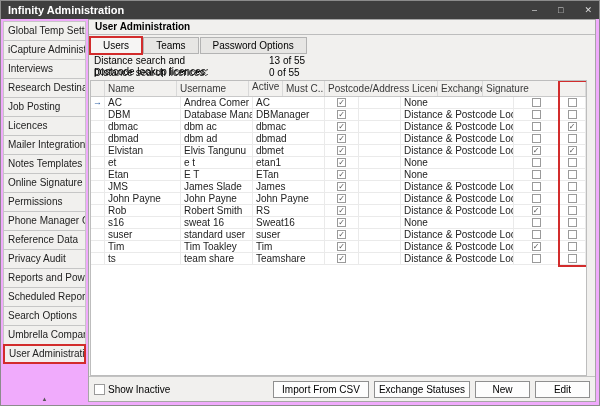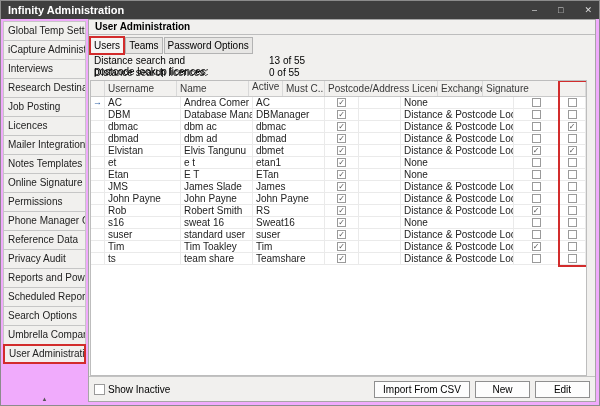"Users" .tab { padding: 2px 3px -> 2px 12px }
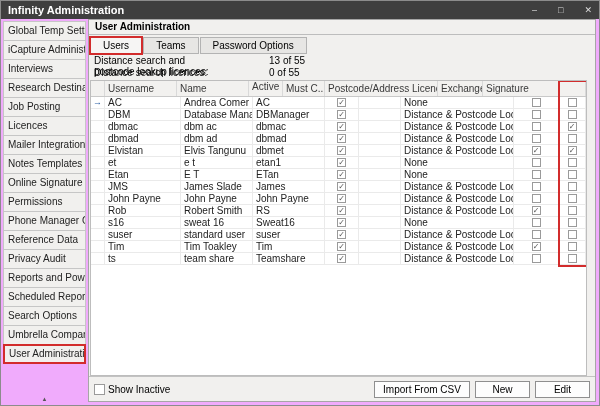"Username" div.hcell { order: before "Name" -> after "Name" }
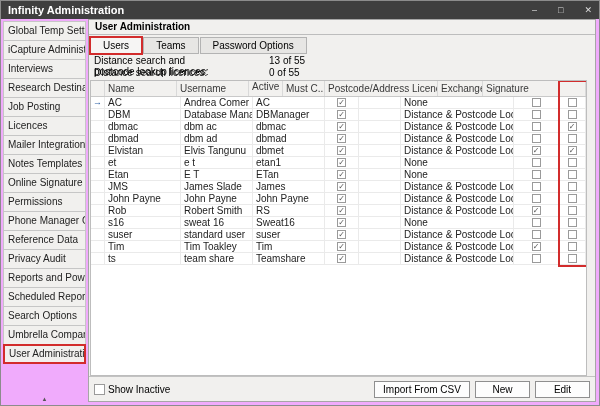"Exchange Statuses" button.btn { html: none -> <button>Exchange Statuses</button> }
